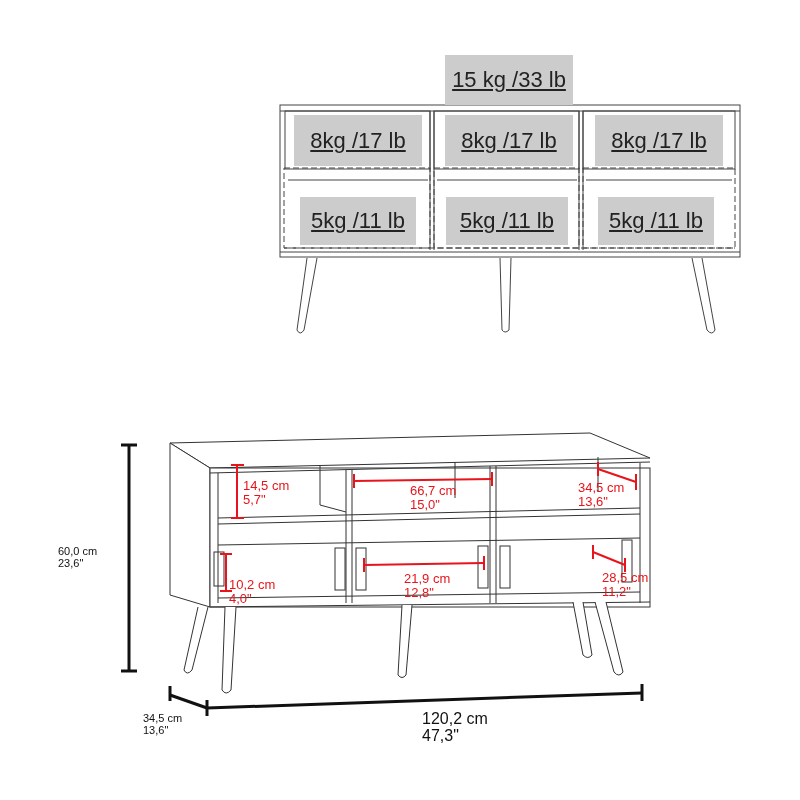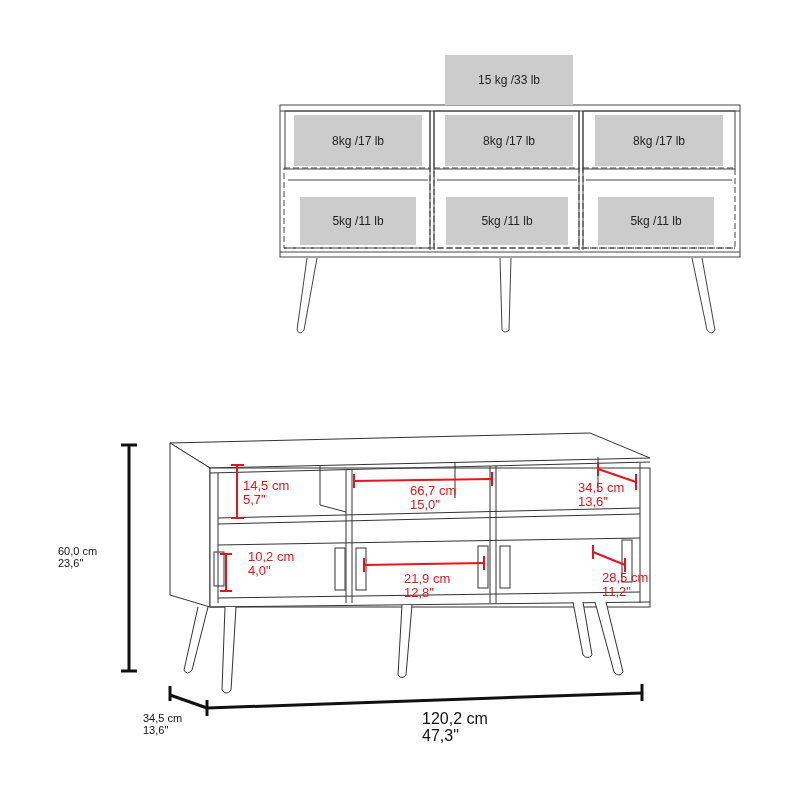"15 kg /33 lb" .load { font-size: 12px -> 22px; text-decoration: none -> underline }
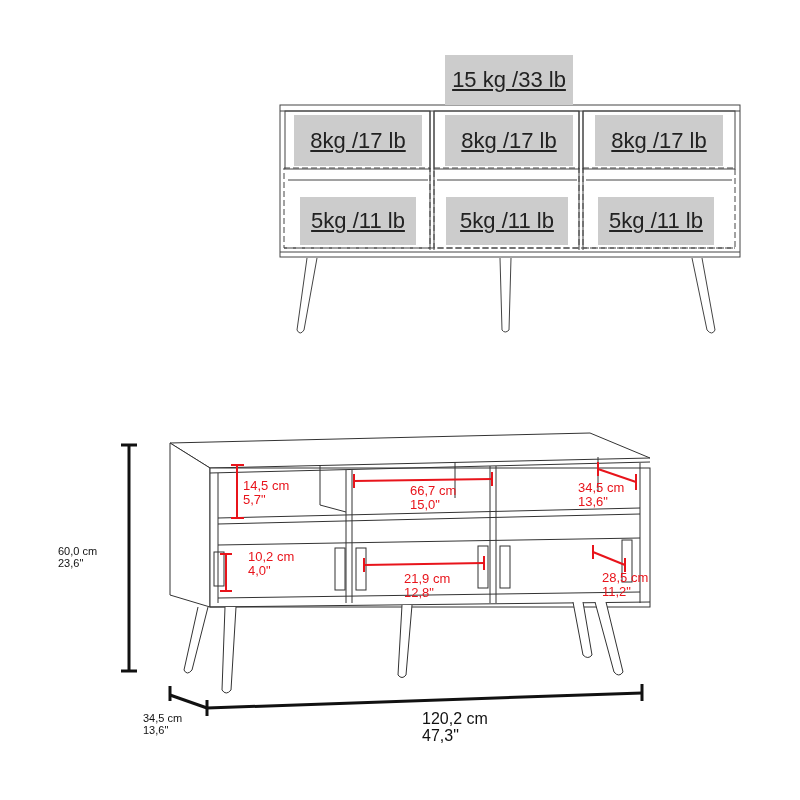"10,2 cm" div.lbl { margin-left: 19px -> none; top: 550px -> 578px }
